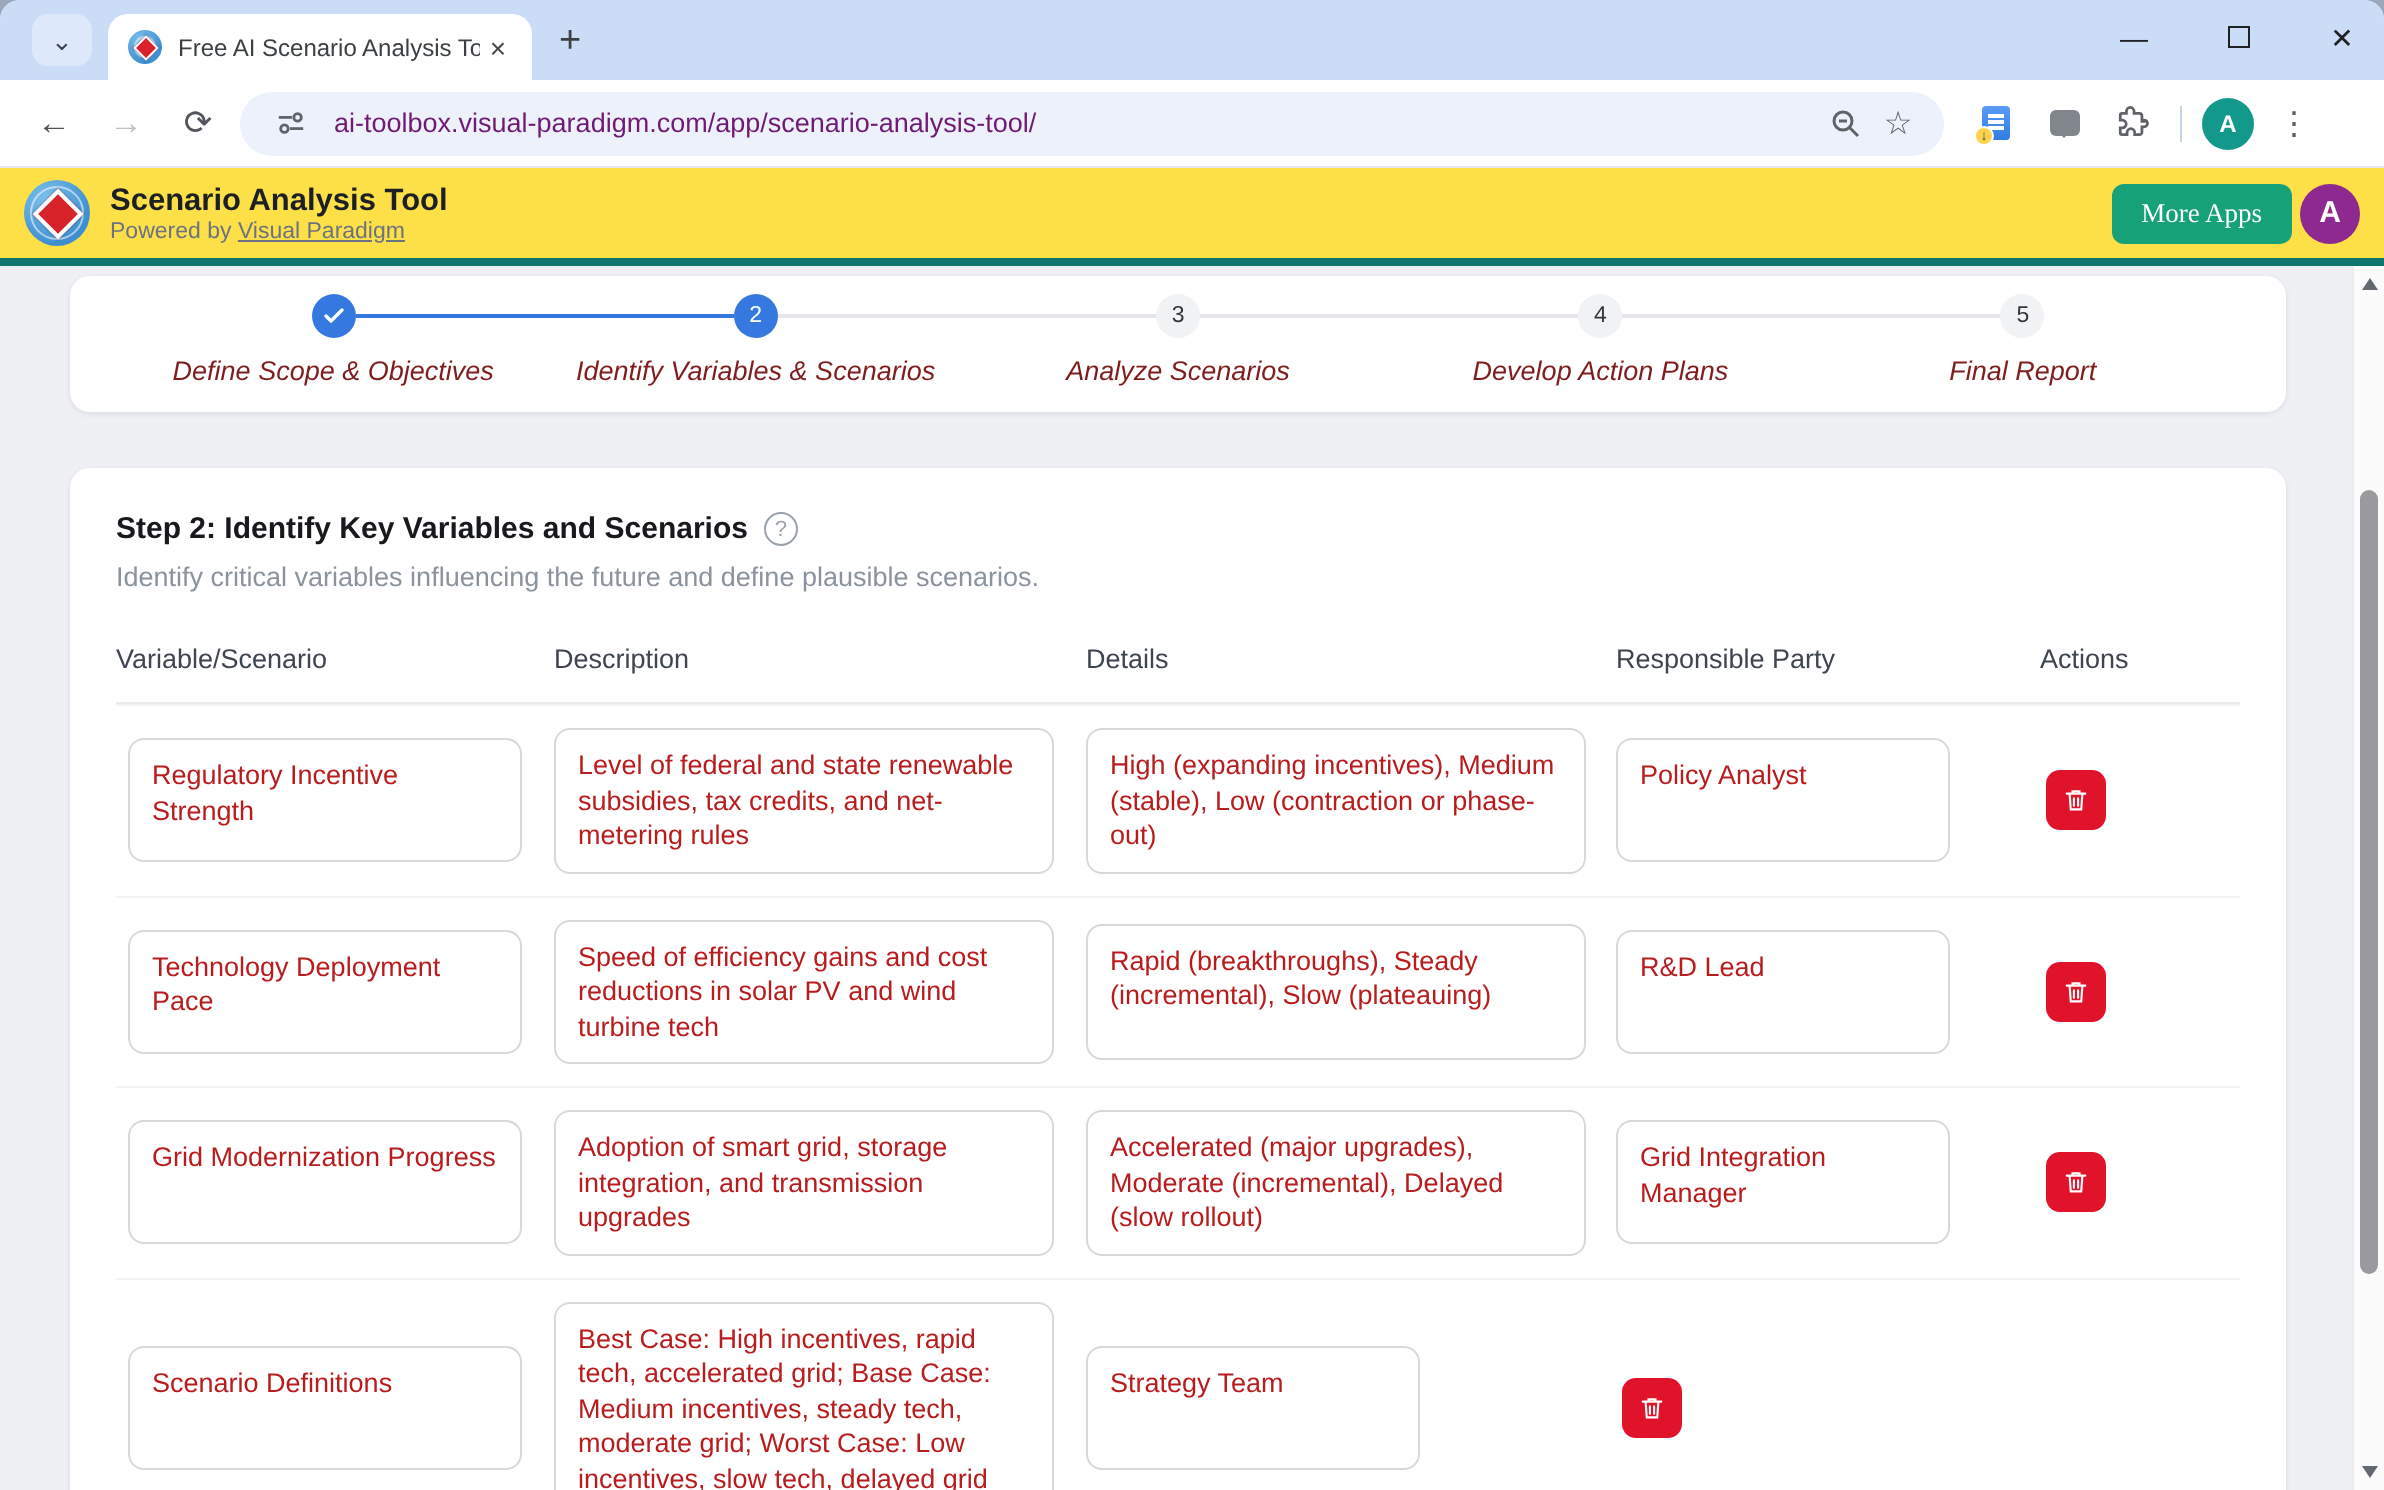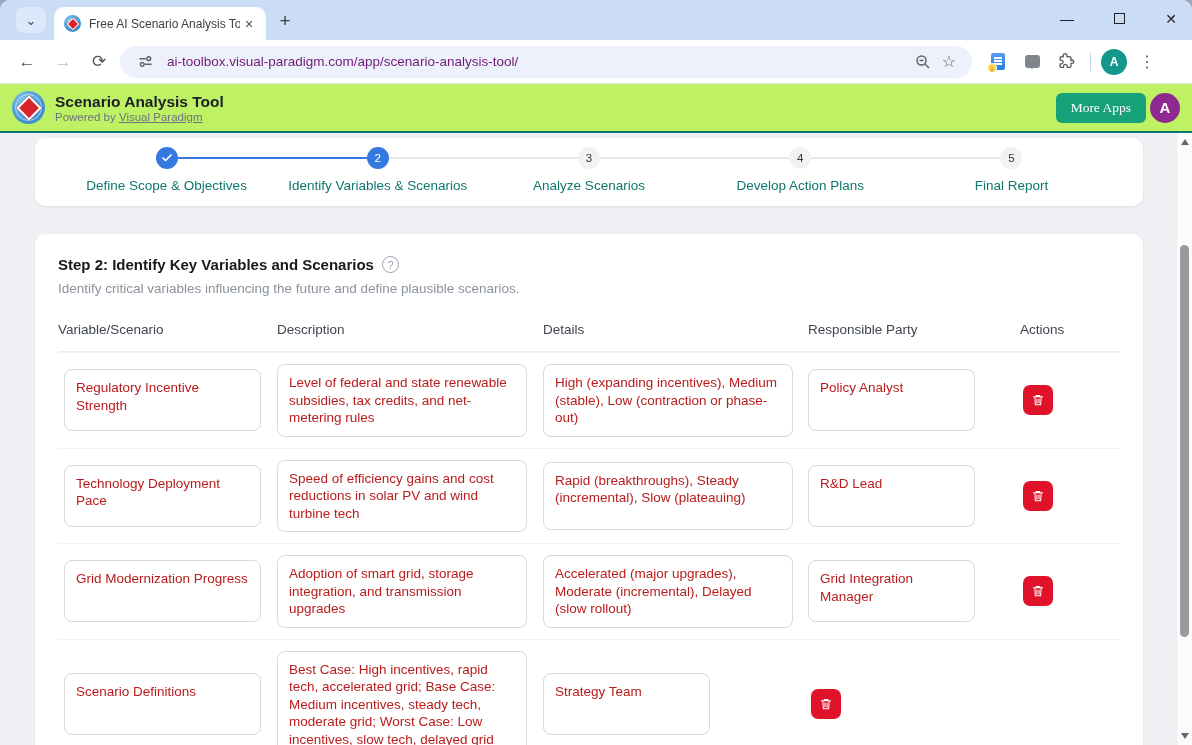"Scenario Analysis Tool" .appheader { background: #bef264 -> #fde047; border-bottom: 2px solid #0f766e -> 4px solid #0f766e }
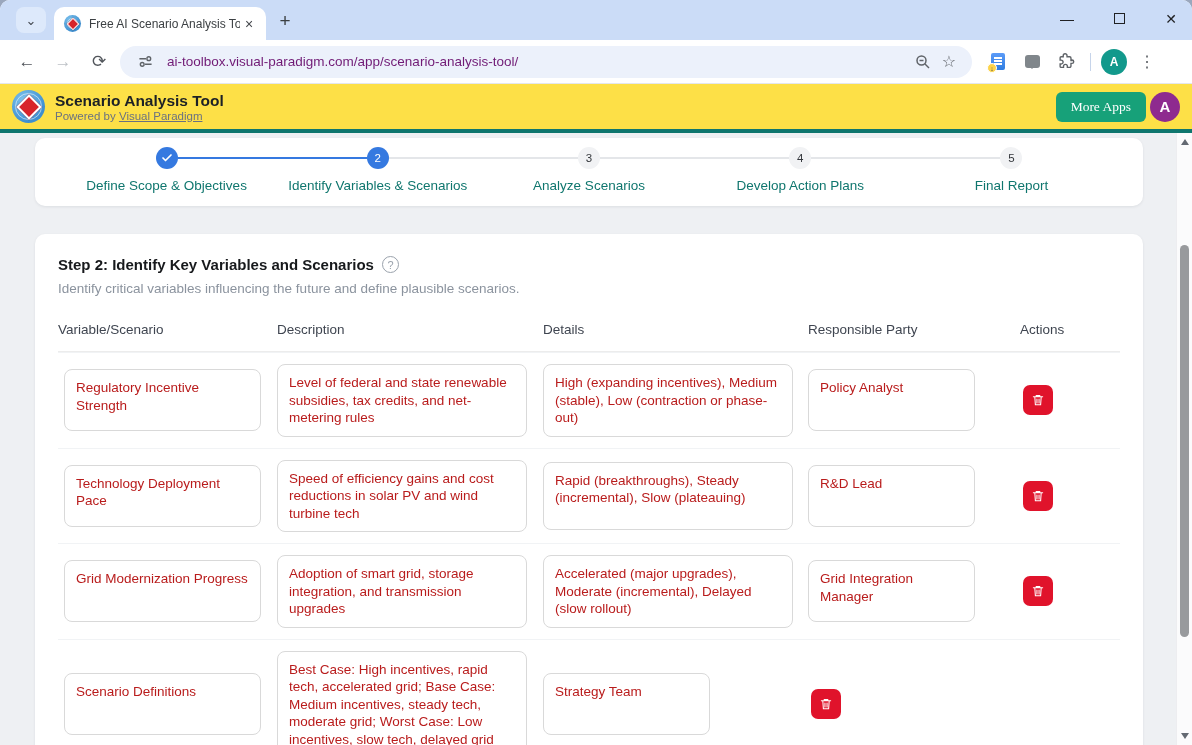"Define Scope & Objectives" .step-label { color: #0f766e -> #7f1d1d; font-style: none -> italic }
